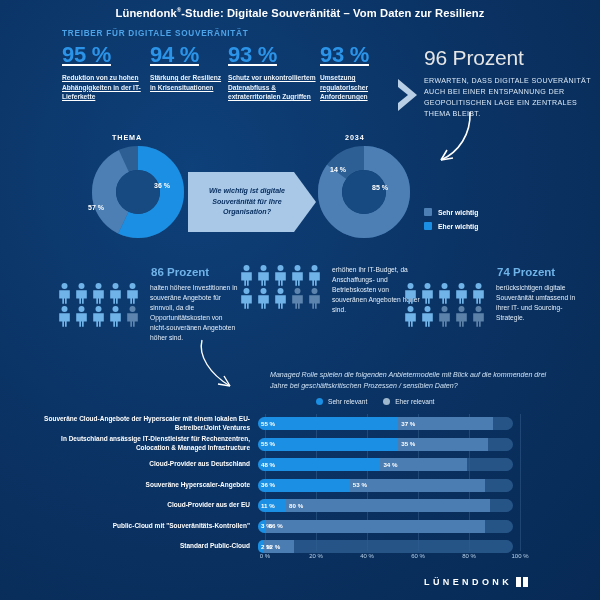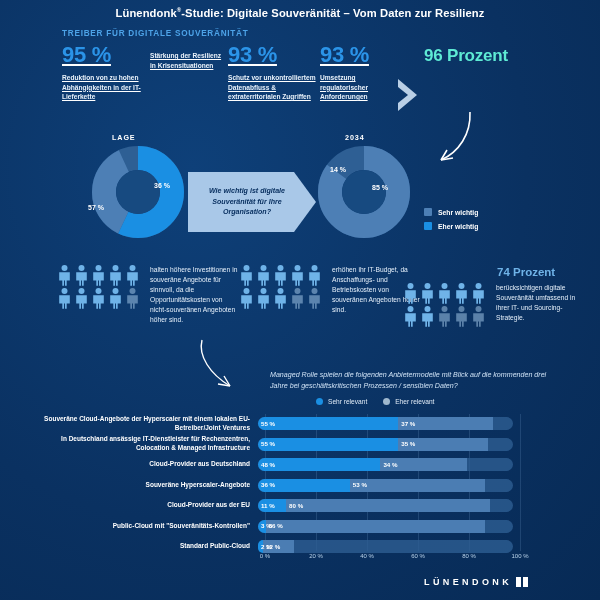"94 %" div.pct { html: none -> <div>94 %</div> }
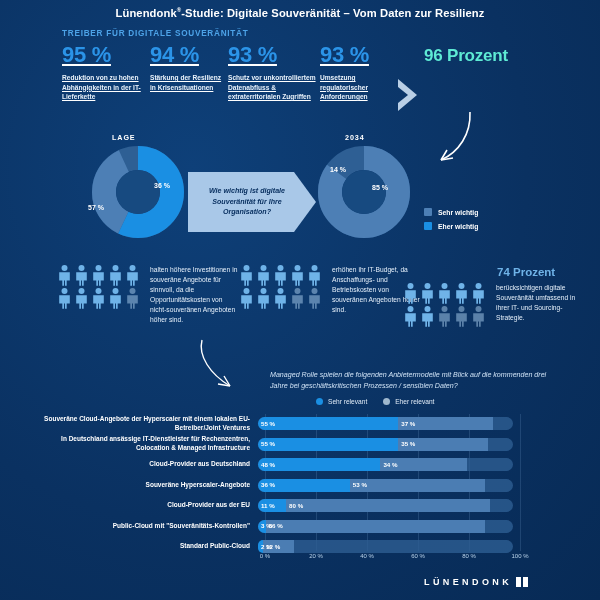"96 Prozent" #highlight .hl-num { color: #5eead4 -> #e5e5e5; font-size: 17px -> 21px; font-weight: bold -> normal }
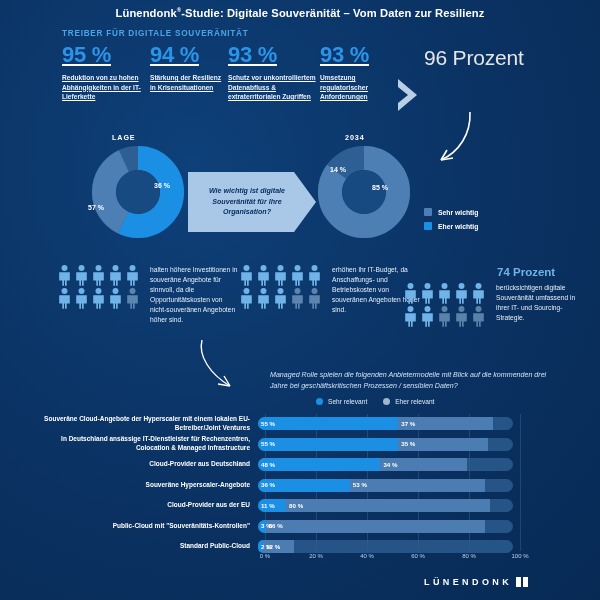"ERWARTEN, DASS DIGITALE SOUVERÄNITÄT" div.hl-text { html: none -> <div>ERWARTEN, DASS DIGITALE SOUVERÄNITÄT AUCH BEI EINER ENTSPANNUNG DER GEOPOLITISCHEN LAGE EIN ZENTRALES THEMA BLEIBT.</div> }
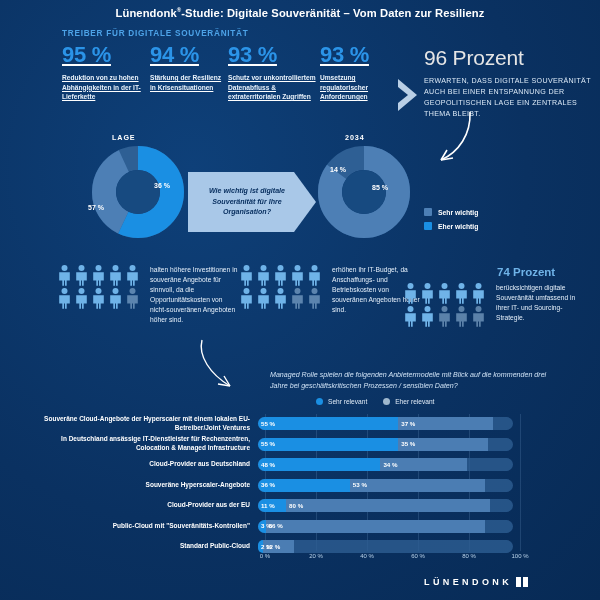"LAGE" div.abs { text: LAGE -> THEMA }
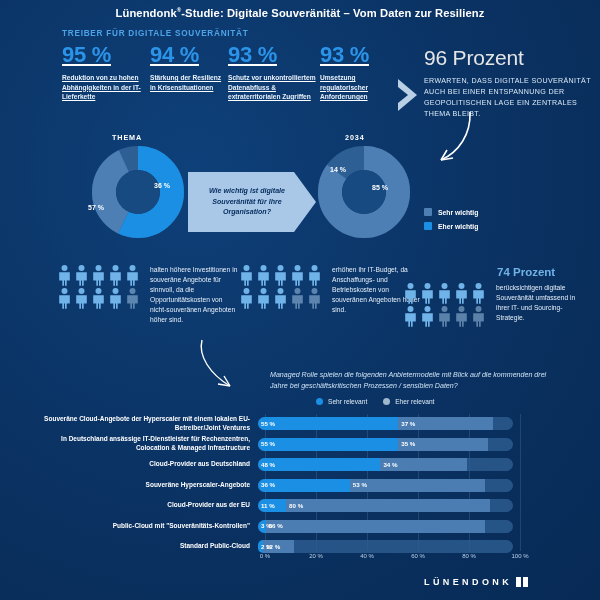"86 Prozent" div.pg-head { html: none -> <div><span>86 Prozent</span></div> }
